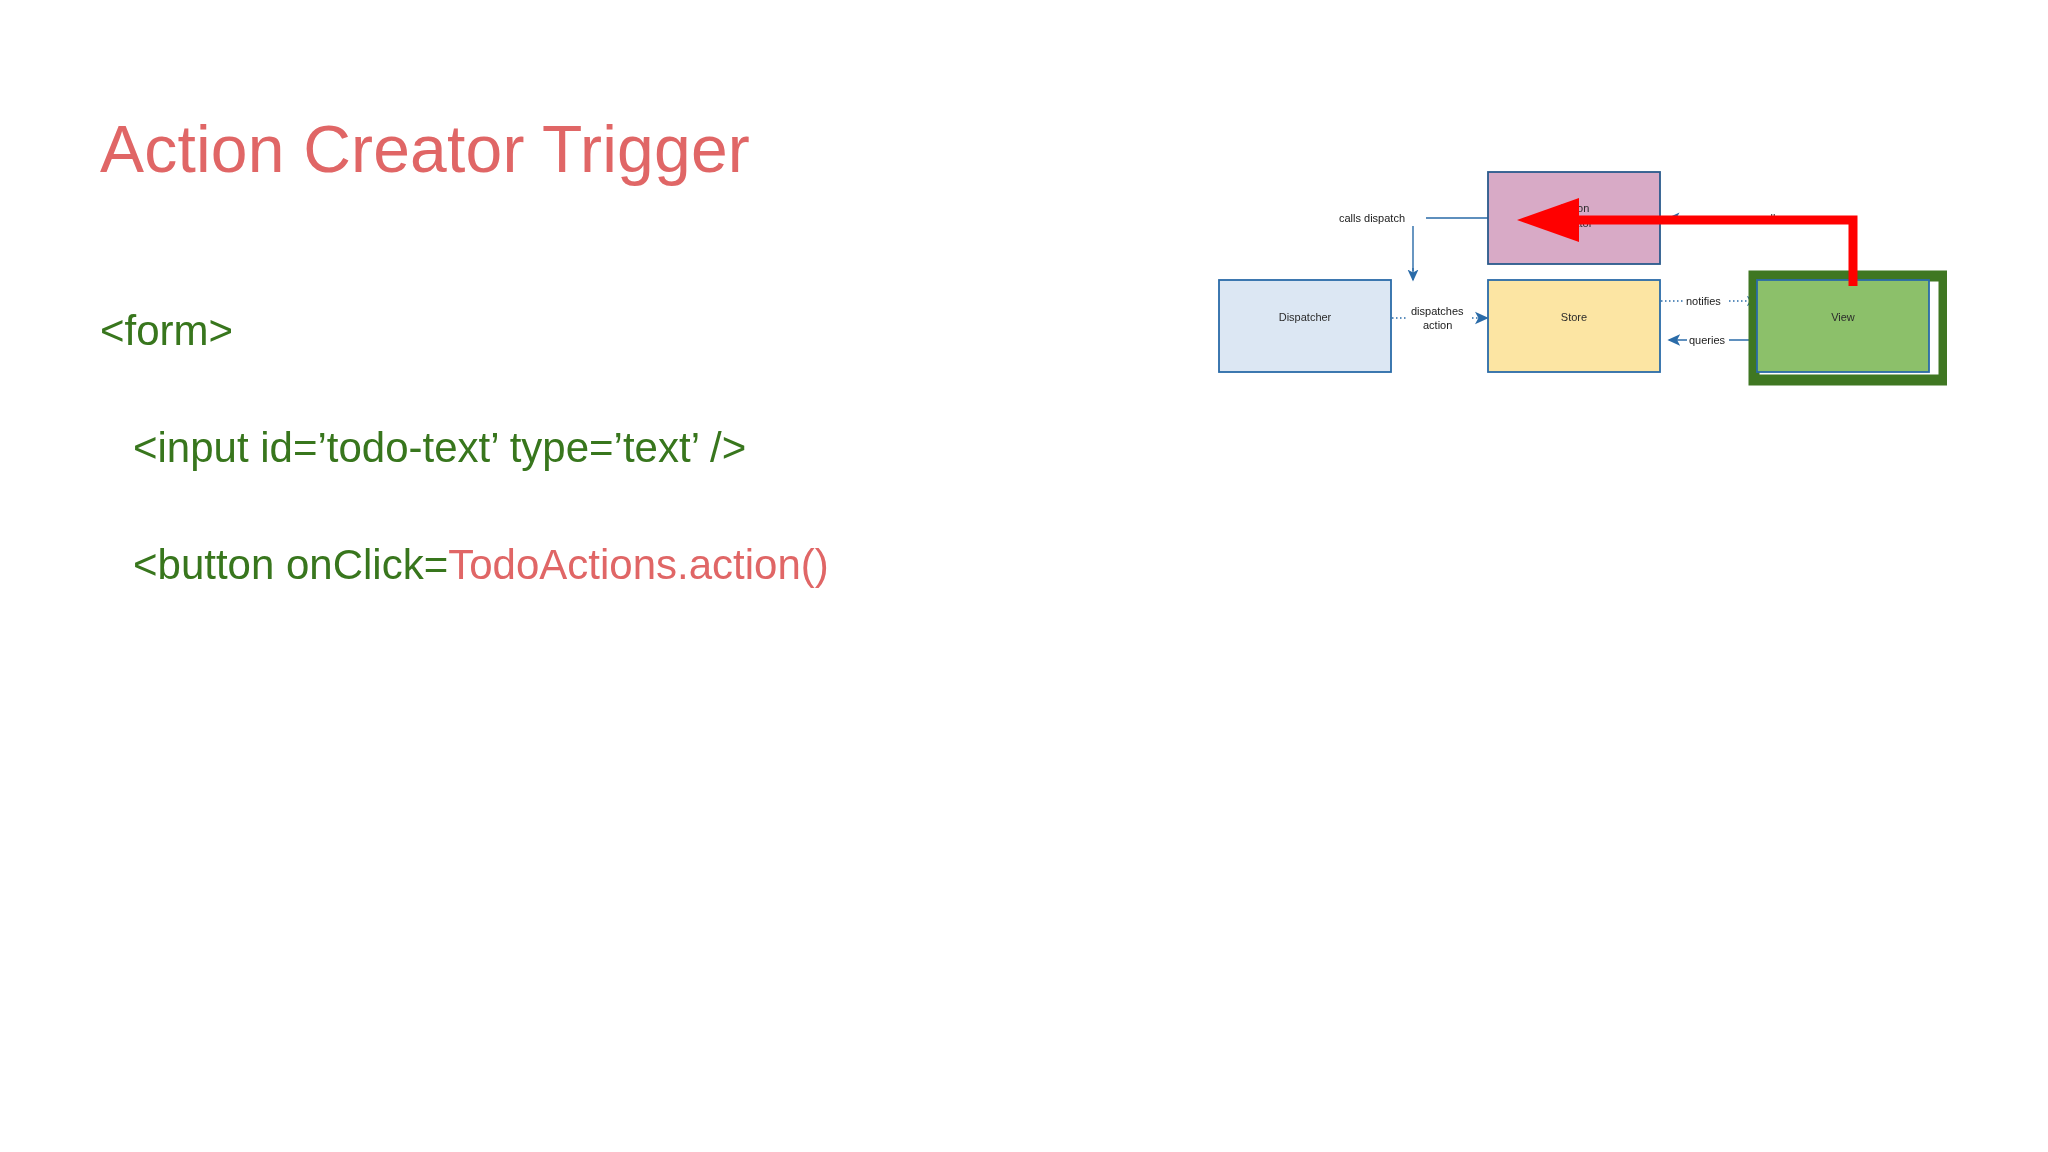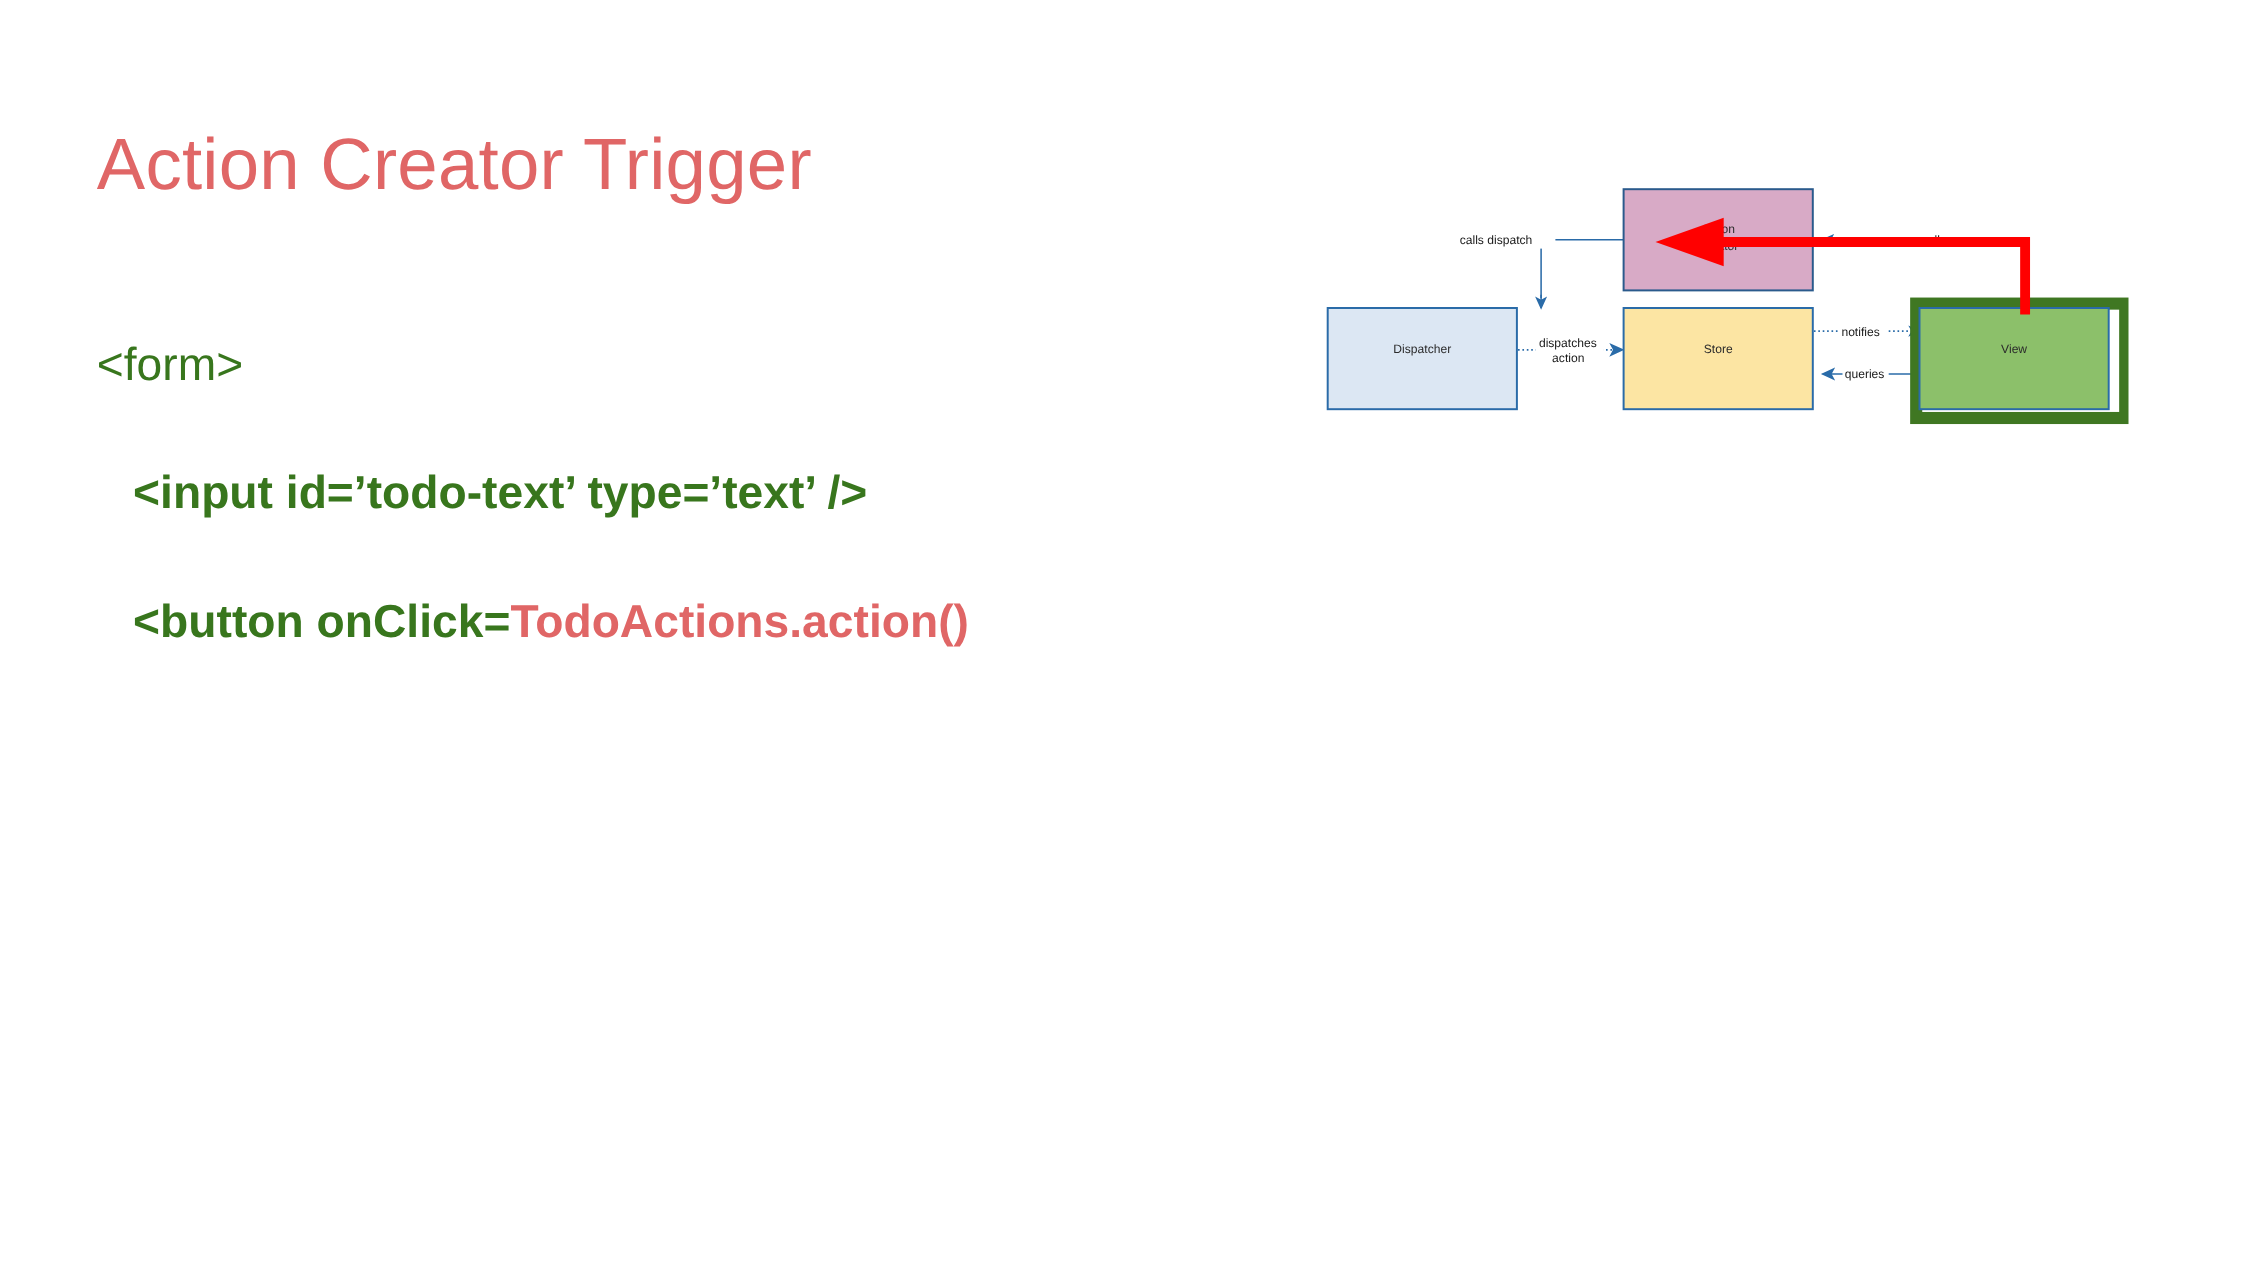"Action Creator Trigger" .slide { margin-left: none -> 12px }
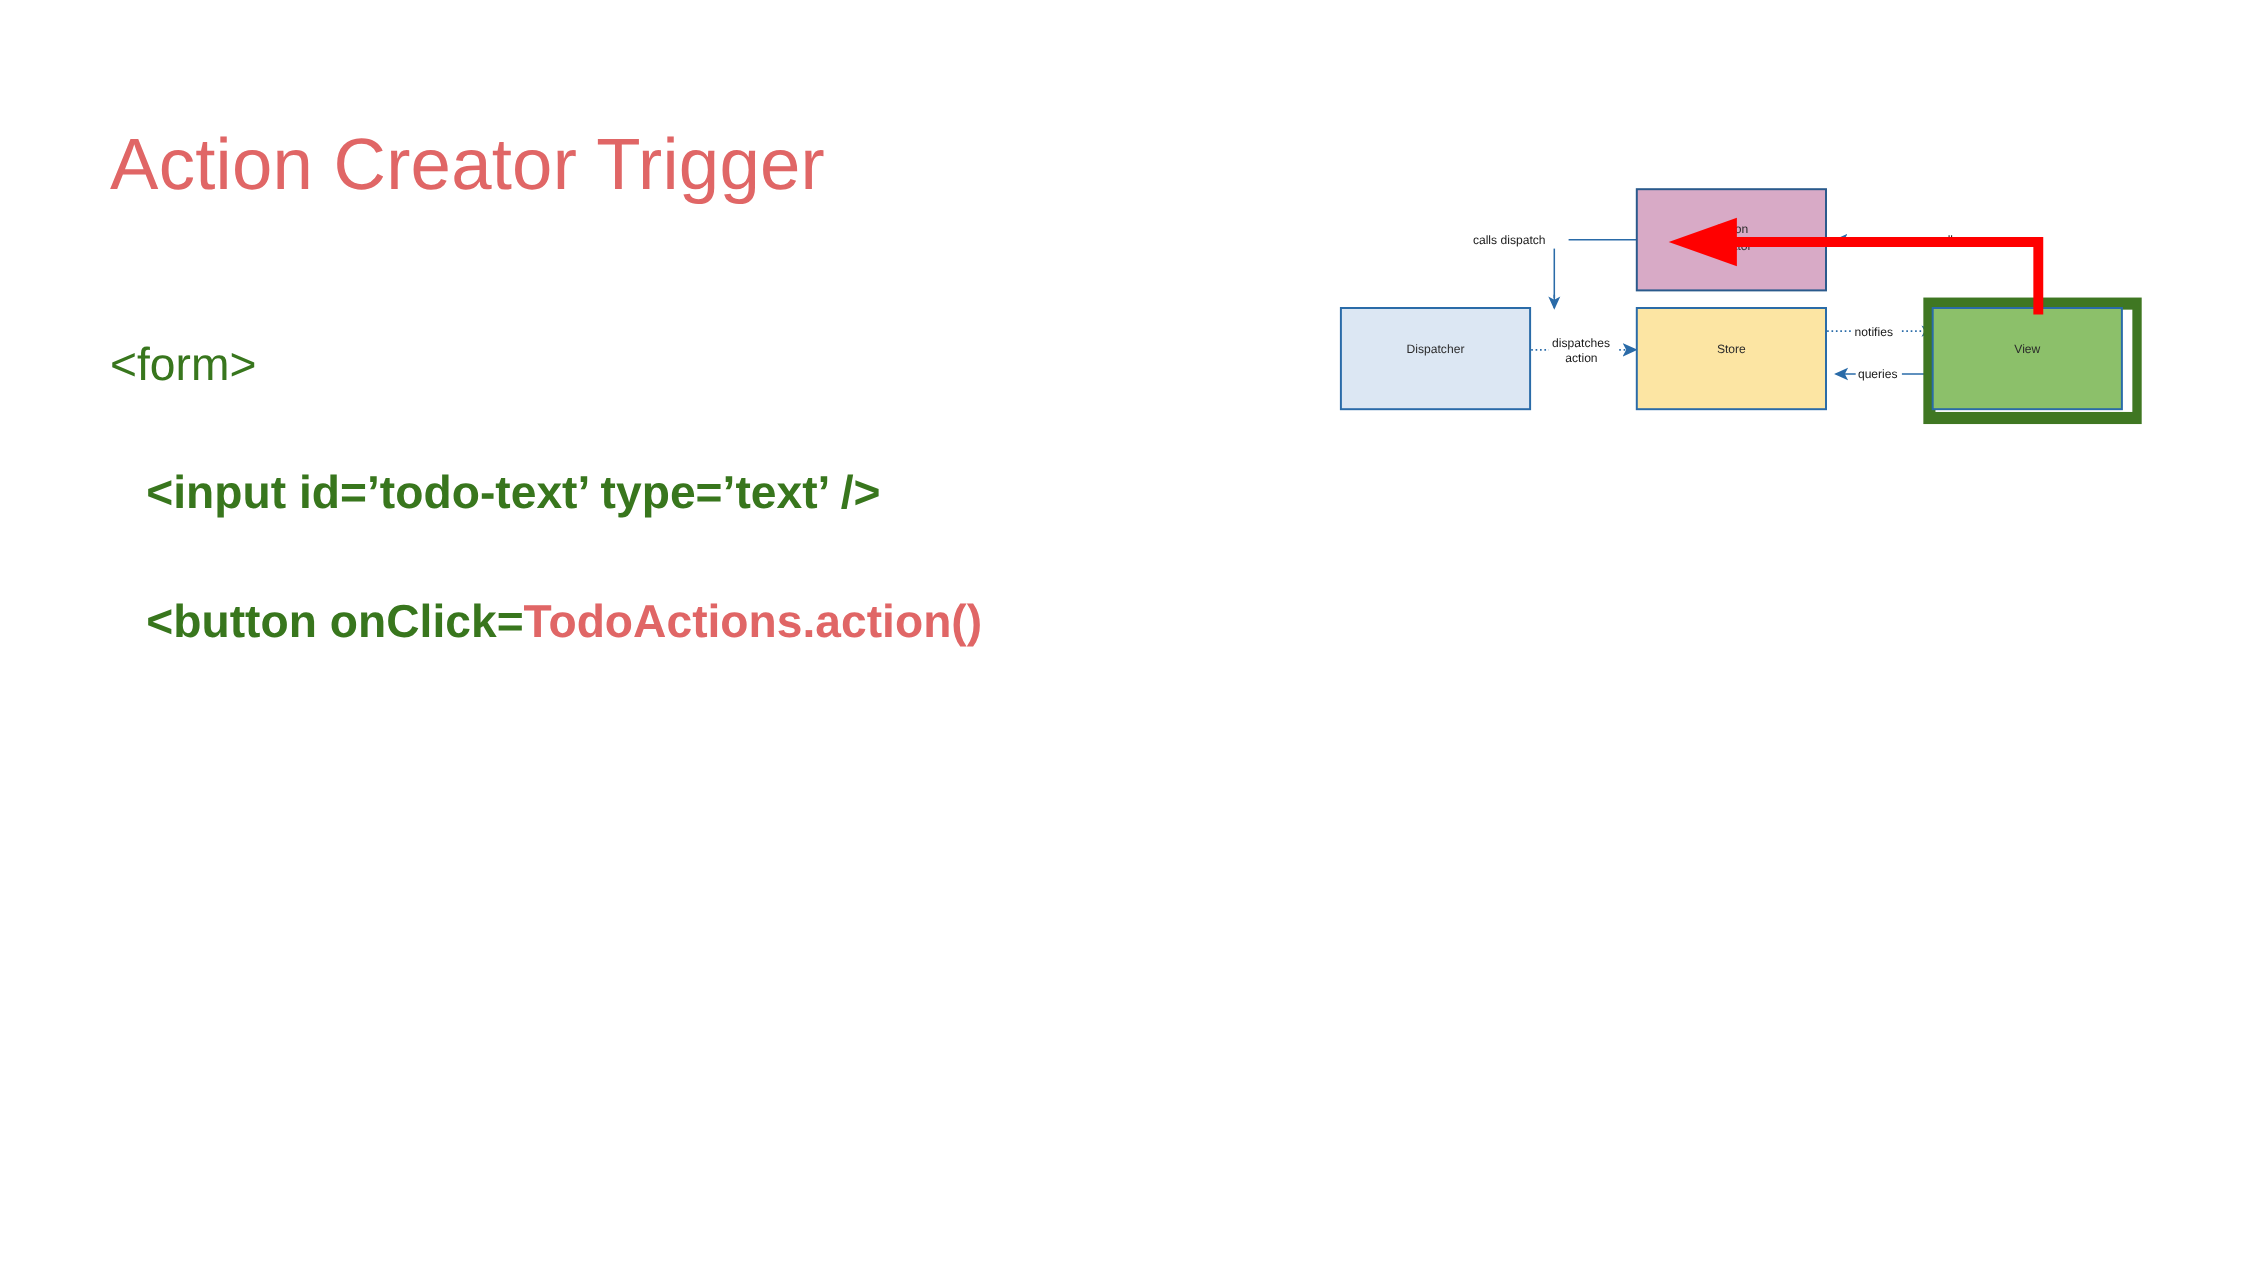"<input id=’todo-text’ type=’text’ />" .code-line.indent { font-weight: bold -> none }
